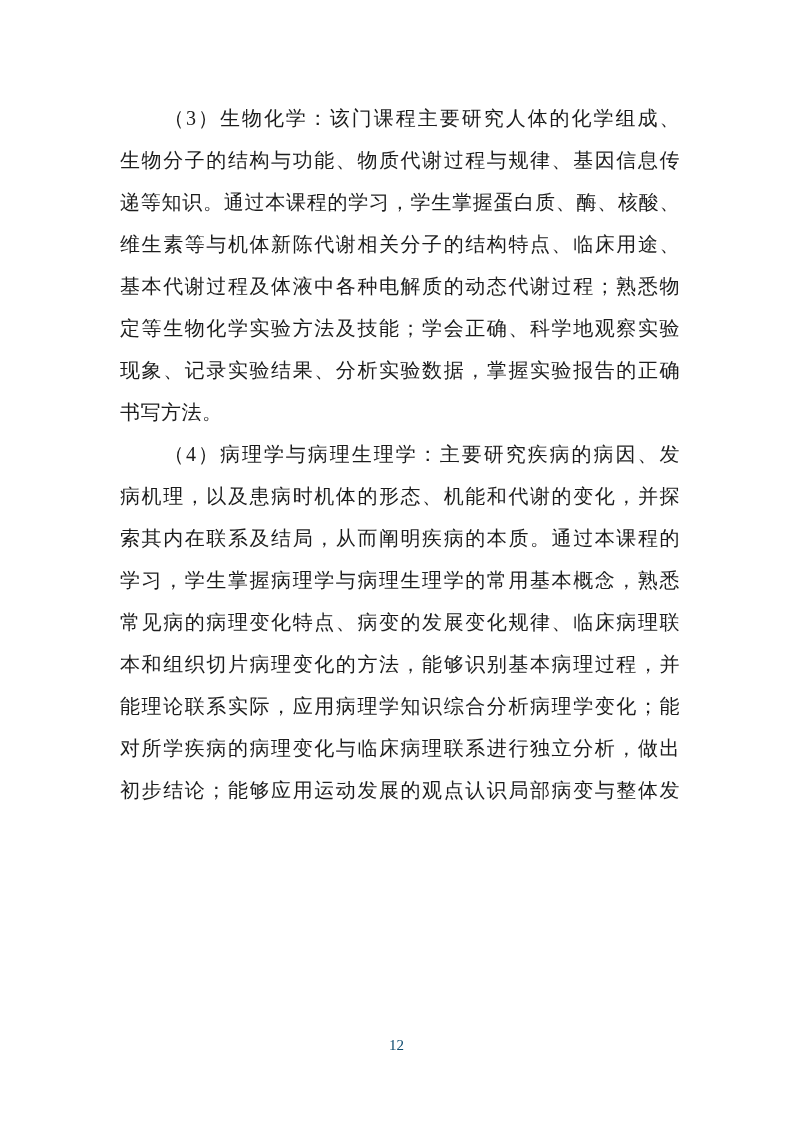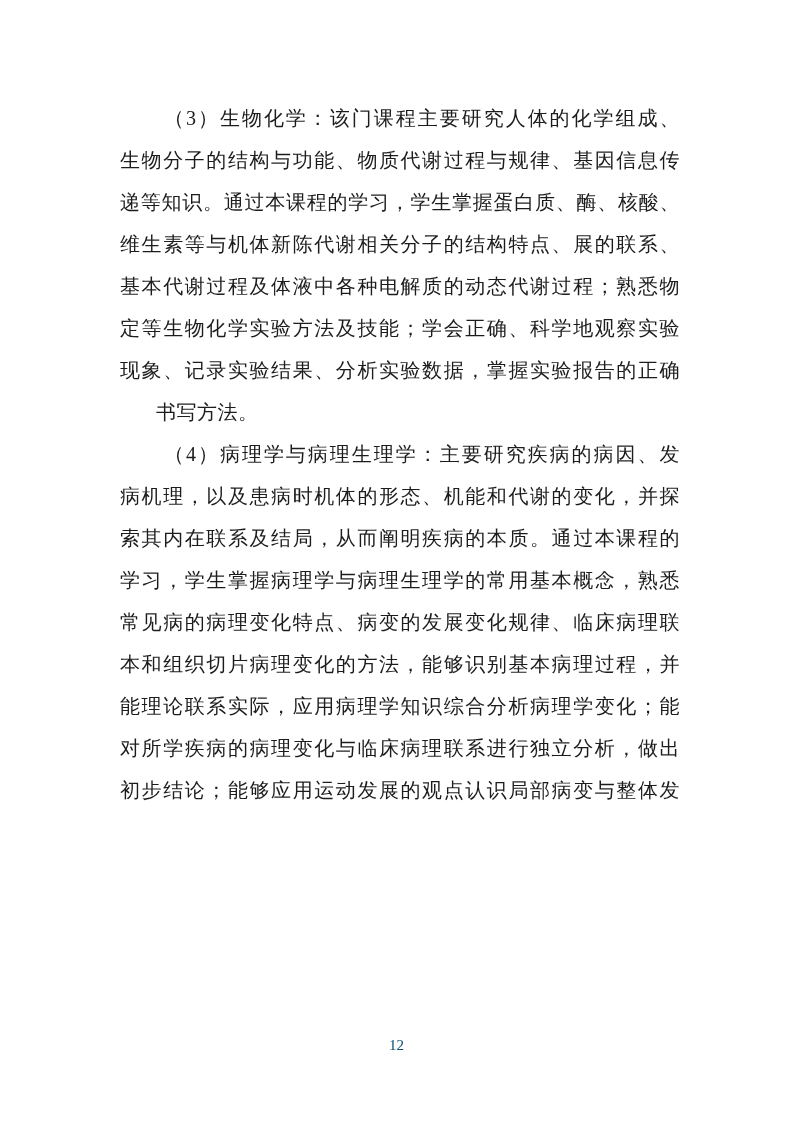"维生素等与机体新陈代谢相关分子的结构特点、展的联系、" div.line { text: 展的联系 -> 临床用途 }
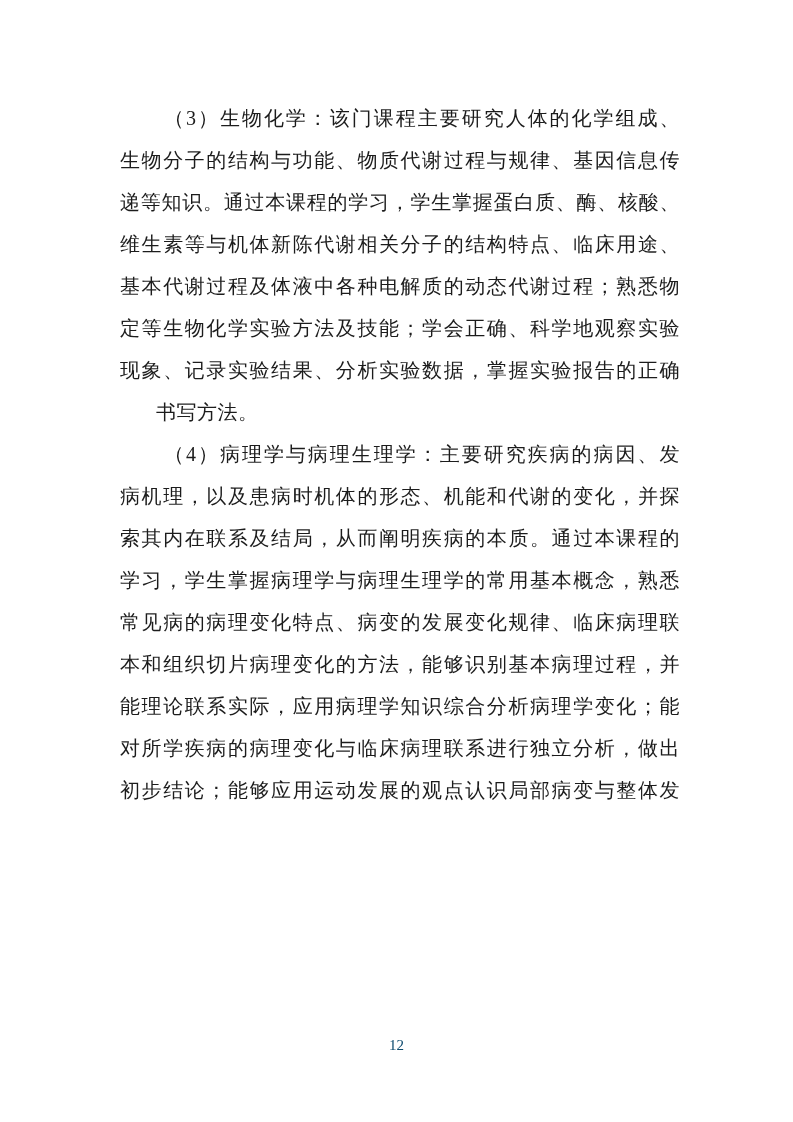"书写方法。" .line.short { margin-left: 36px -> none }
